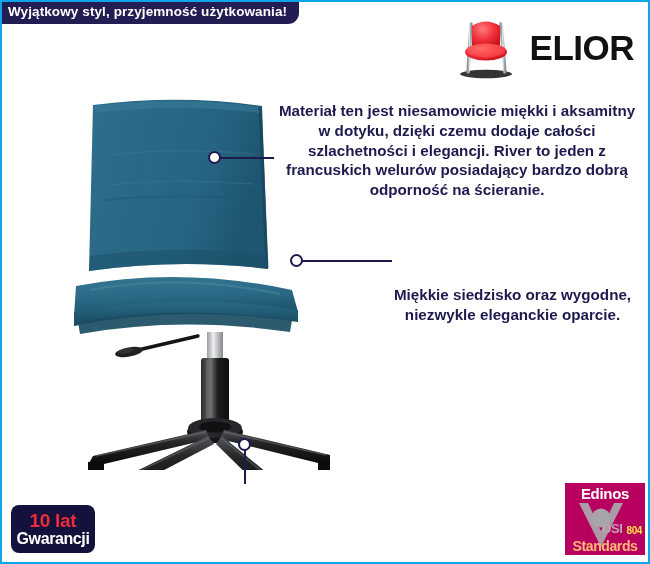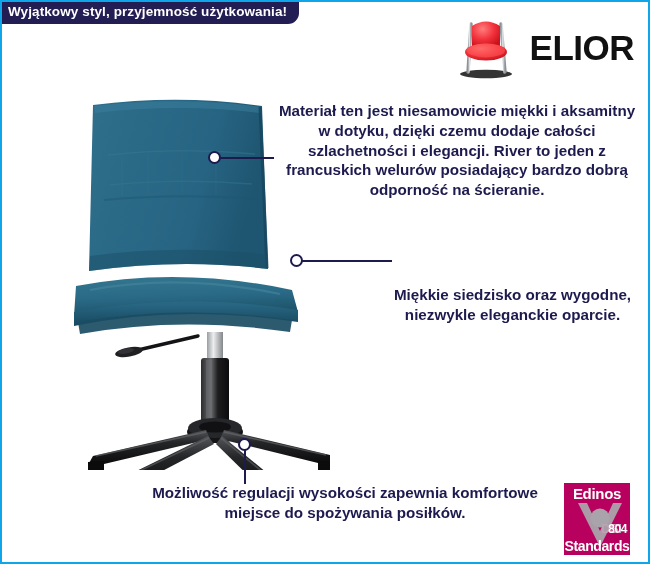"Możliwość regulacji wysokości zapewnia" div.callout-text { html: <div>Możliwość regulacji wysokości zapewnia komfortowe miejsce do spożywania posiłków.</div> -> none }
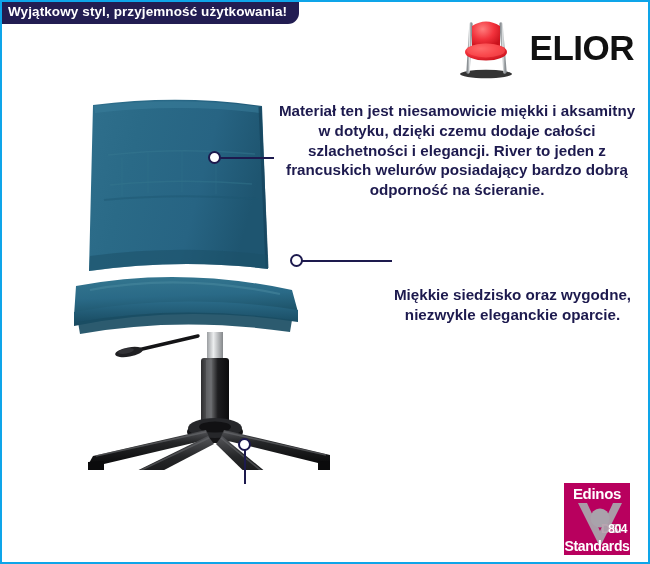"Edinos" .edinos { right: 18px -> 3px; width: 66px -> 80px }
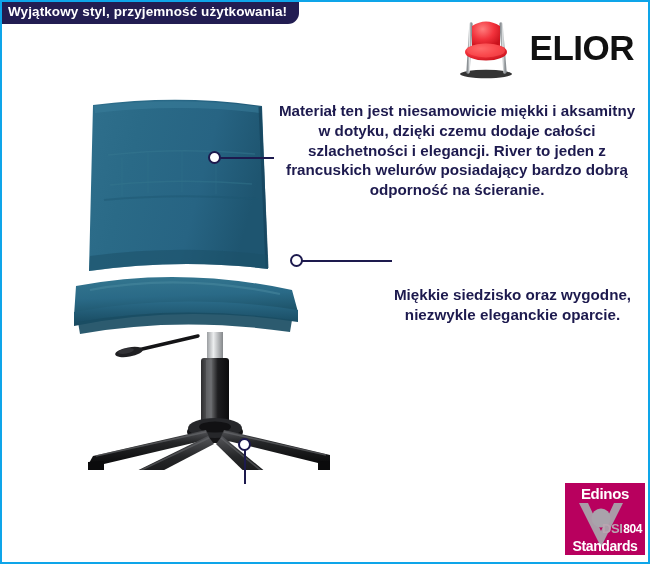"10 lat" div.warranty { html: none -> <div> <span>10 lat</span> <span>Gwarancji</span> </div> }
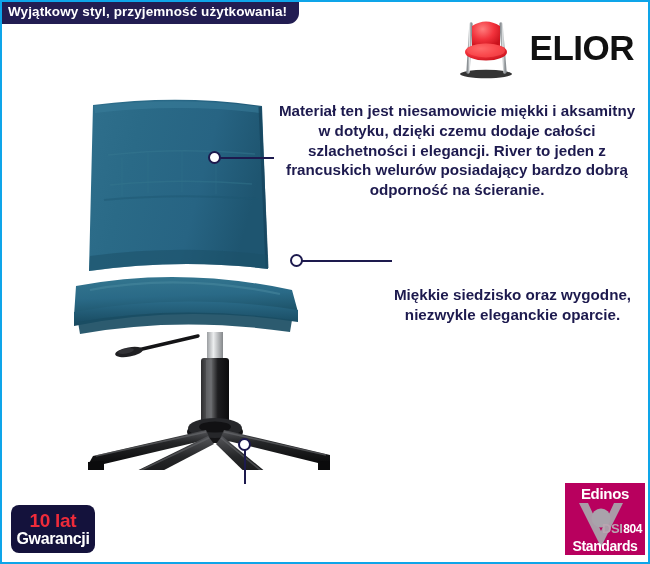"804" .ed-804 { color: #ffffff -> #fde047; font-size: 12px -> 10px }
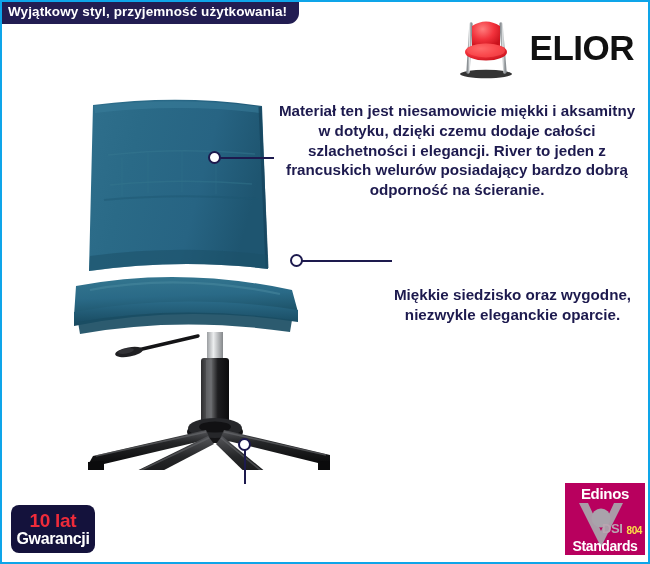"Standards" .ed-std { color: #ffffff -> #fdba74 }
